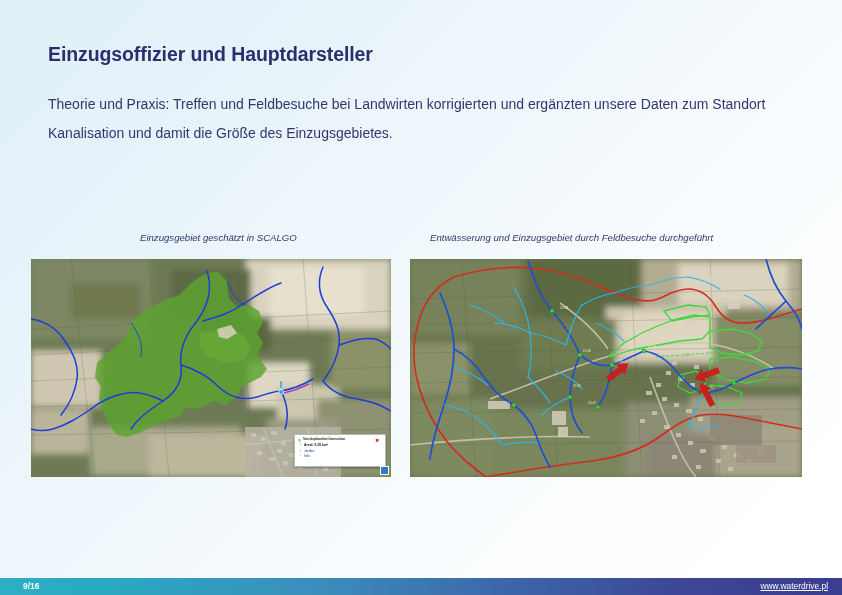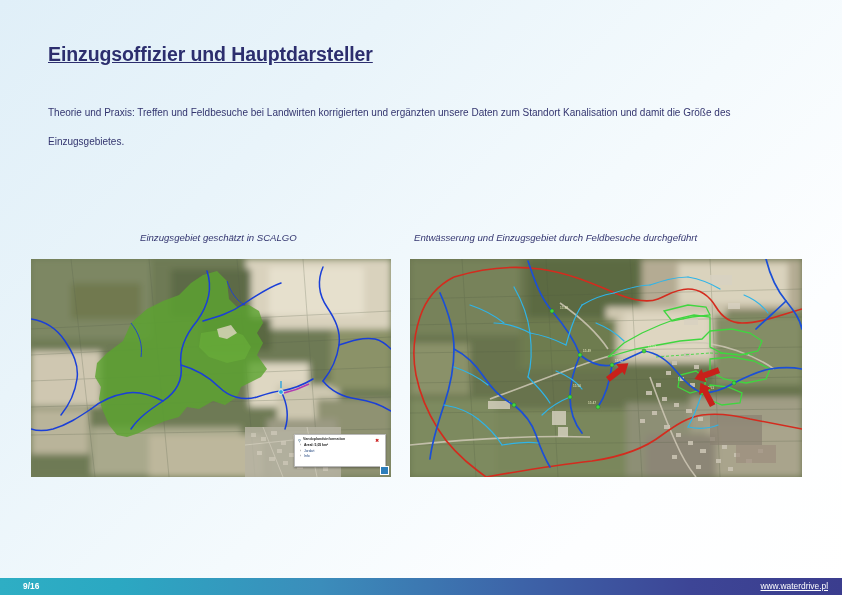"Einzugsoffizier und Hauptdarsteller" #title { text-decoration: underline -> none }
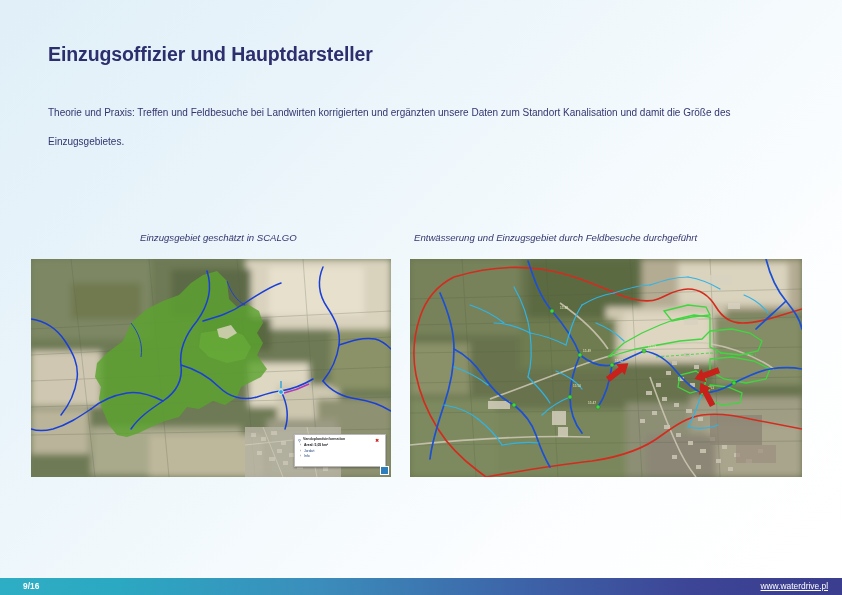"Theorie und Praxis: Treffen und" #body-text { font-size: 10px -> 14px; margin-top: 8px -> none }
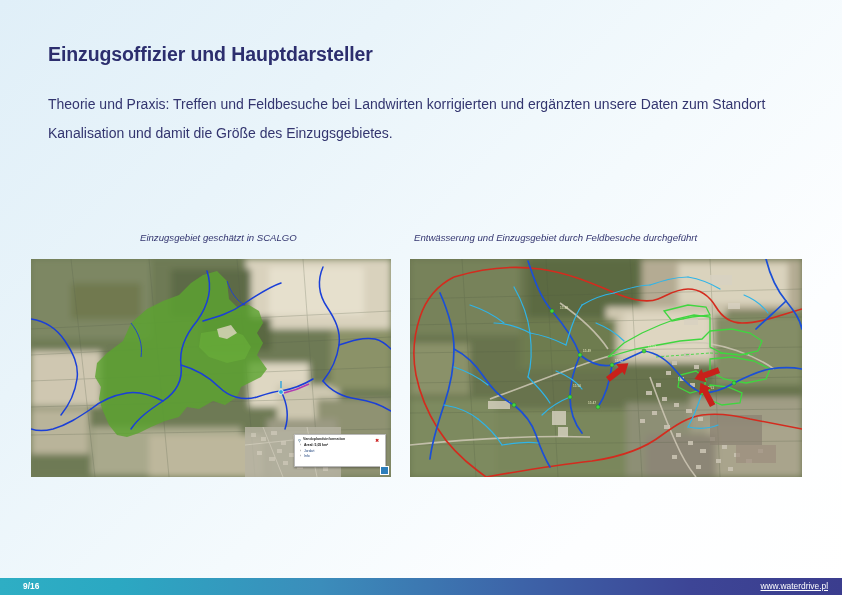"Entwässerung und Einzugsgebiet durch" #caption-right { left: 414px -> 430px }
